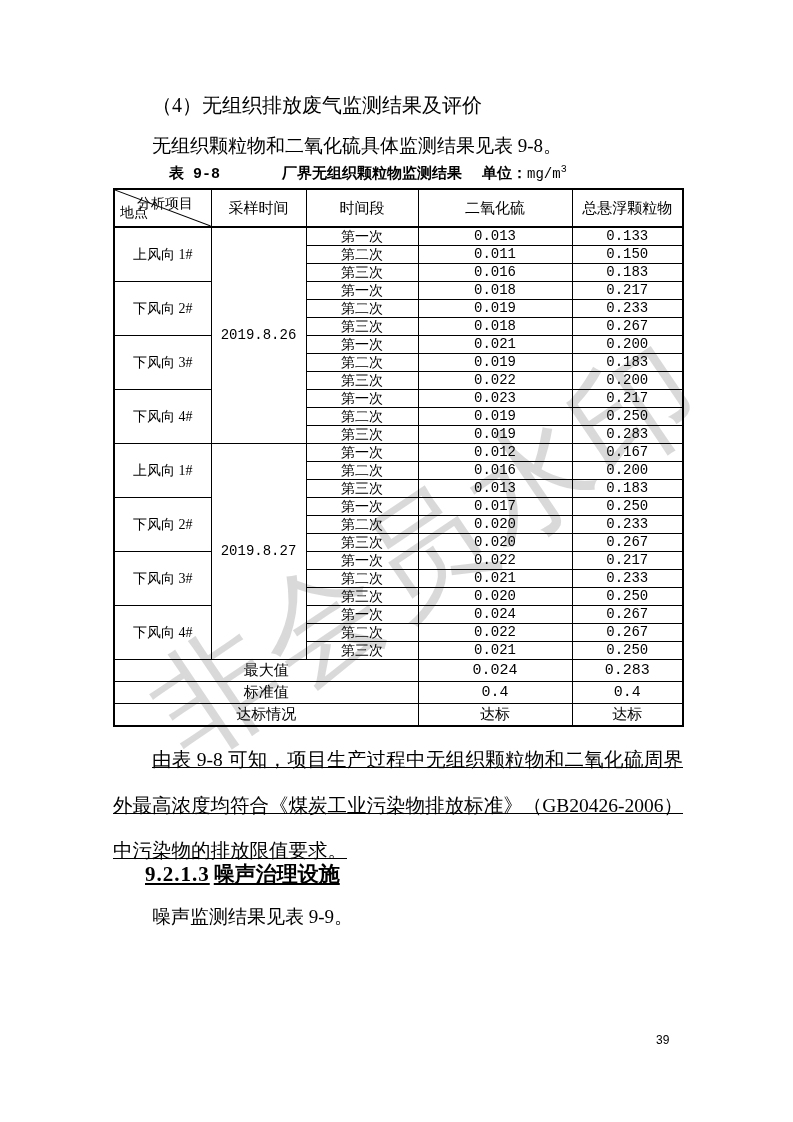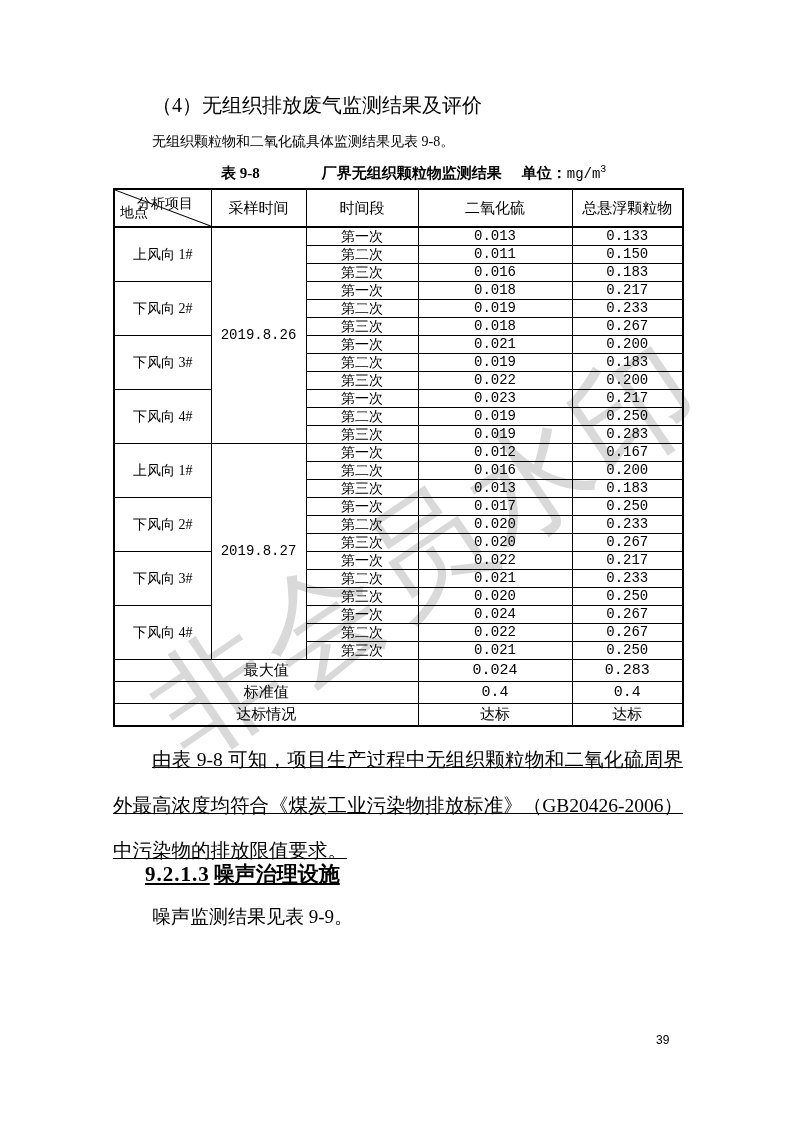"无组织颗粒物和二氧化硫具体监测结果见表 9-8。" .intro { font-size: 14px -> 19px }
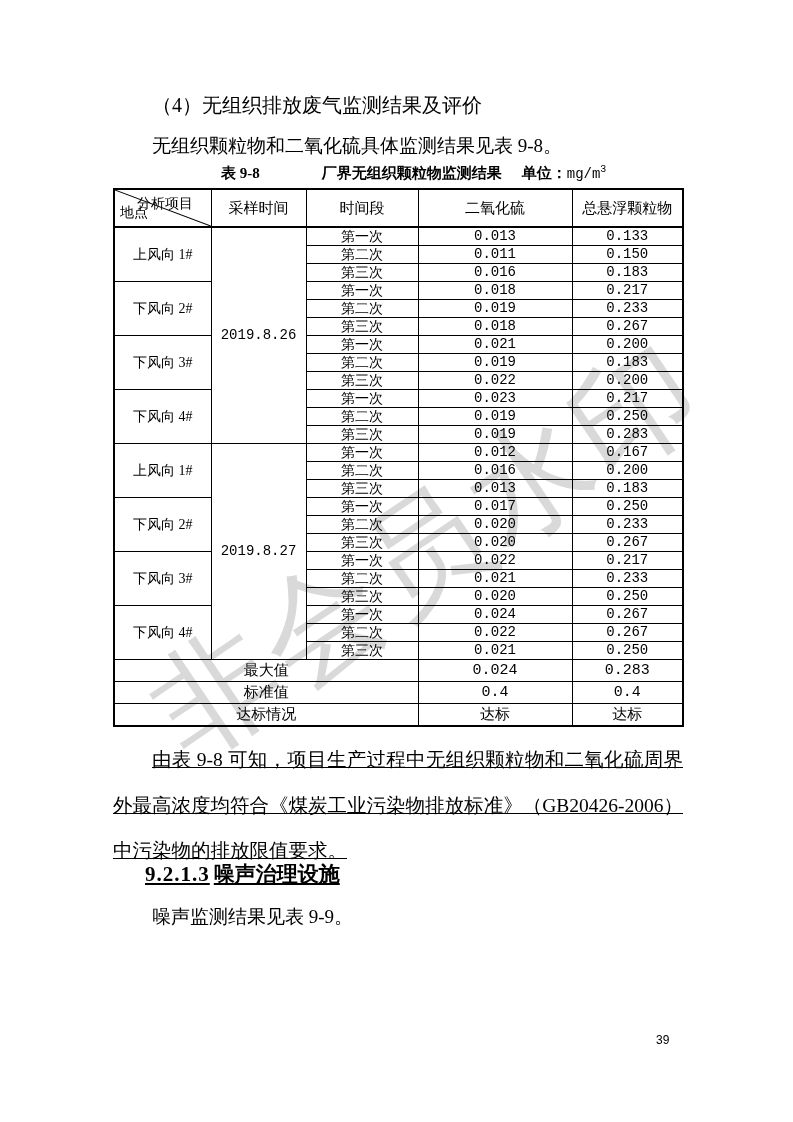"表 9-8" .cap-label { font-family: none -> Liberation Mono, monospace; margin-left: 108px -> 56px }
